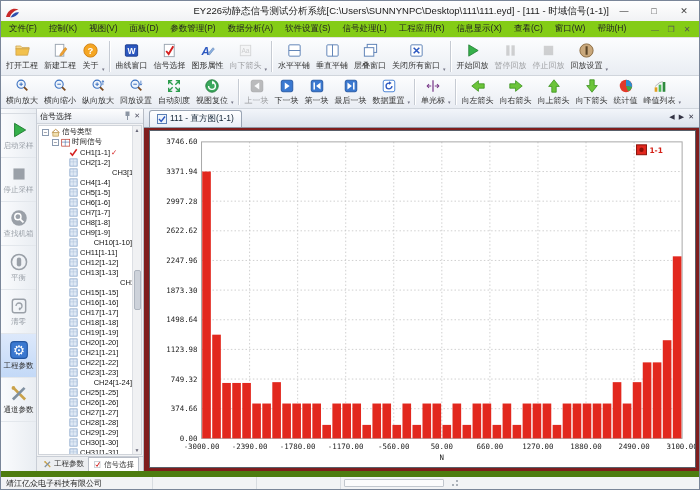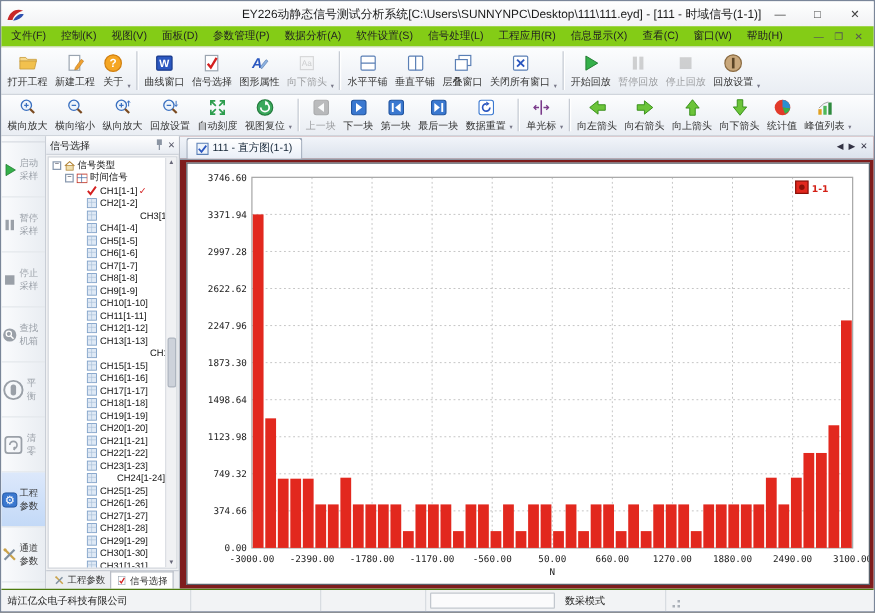"启动采样" .sbtn { flex-direction: none -> column }
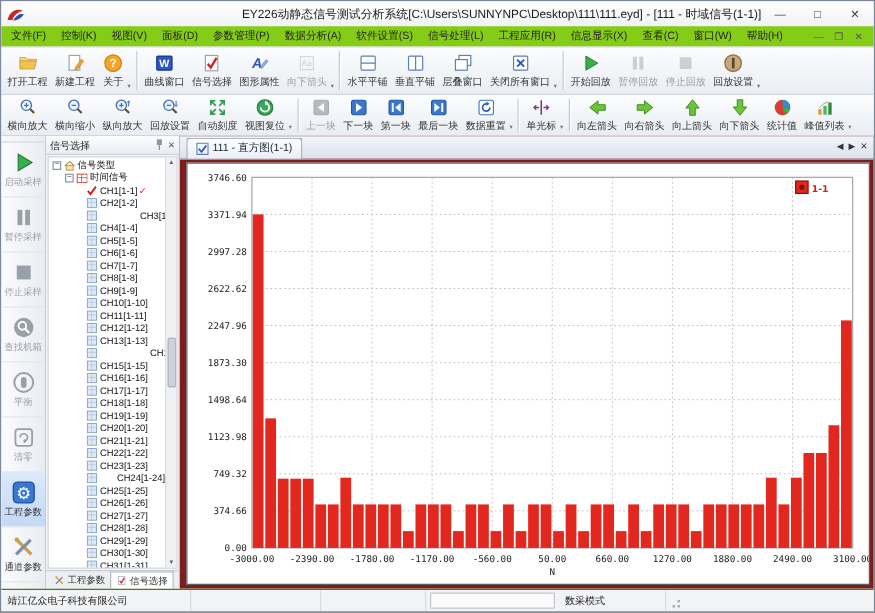"暂停采样" div.sbtn { html: <div> <svg> <rect></rect> <rect></rect> </svg> <span>暂停采样</span> </div> -> none }
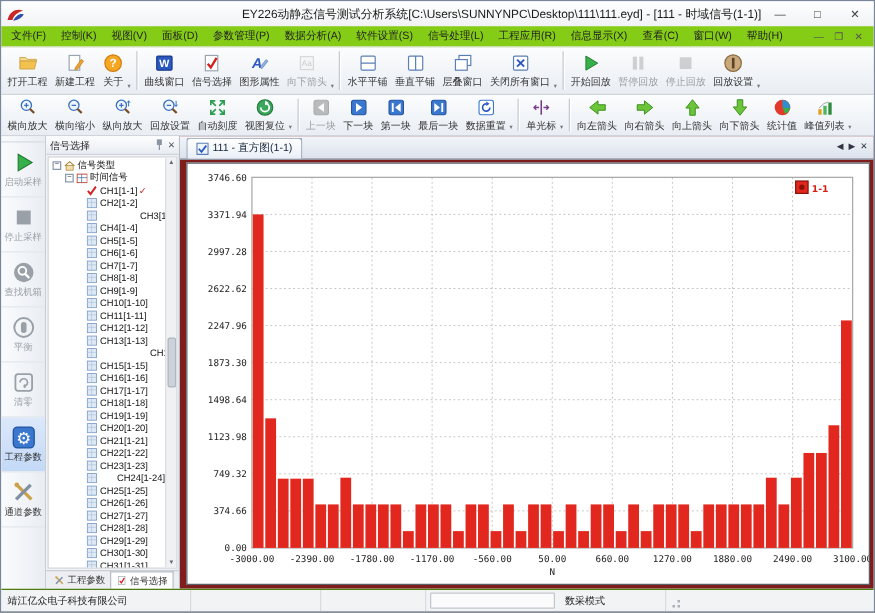"CH10[1-10]" div.trow { justify-content: none -> space-between }
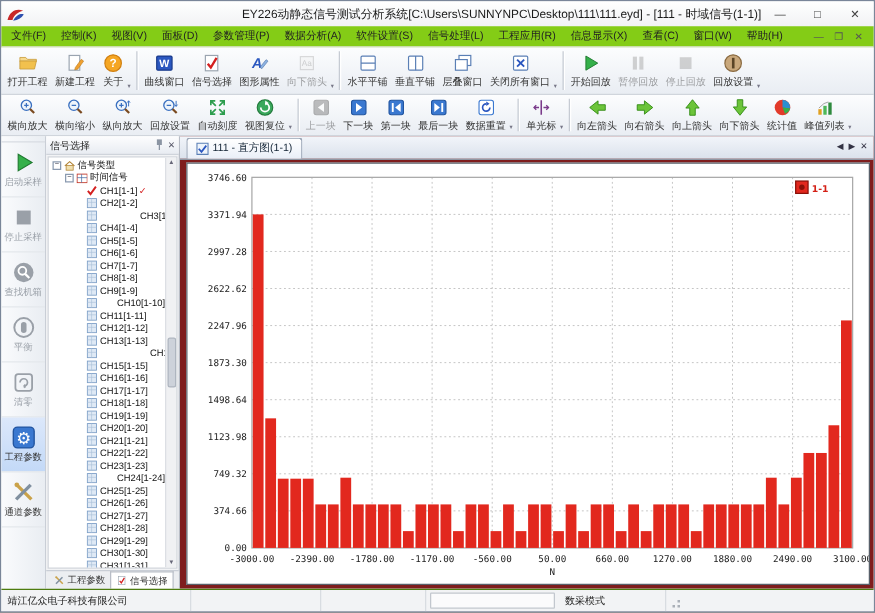"靖江亿众电子科技有限公司" .statusbar { border-top: 1px solid #4d7c0f -> 6px solid #4d7c0f }
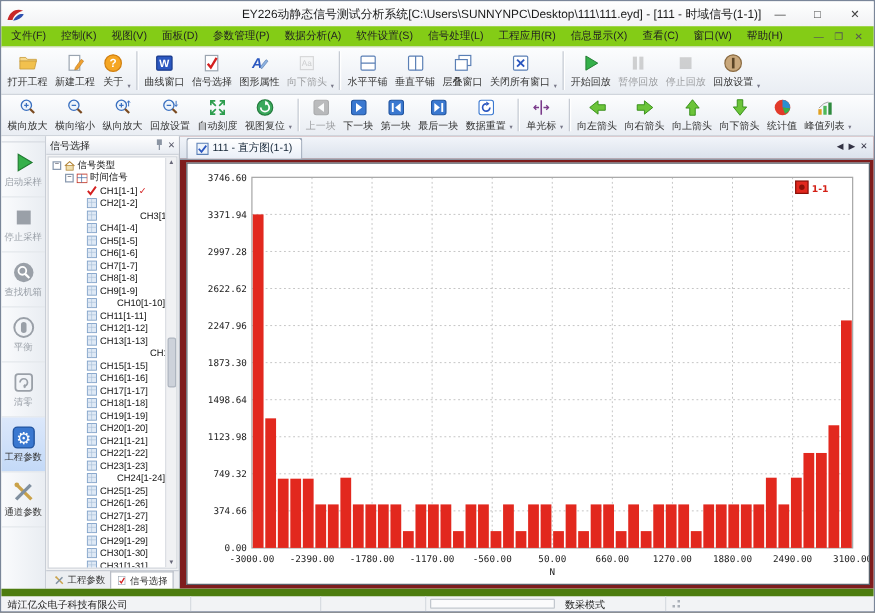"数采模式" div.scell { html: <div> <span>数采模式</span> </div> -> none }
